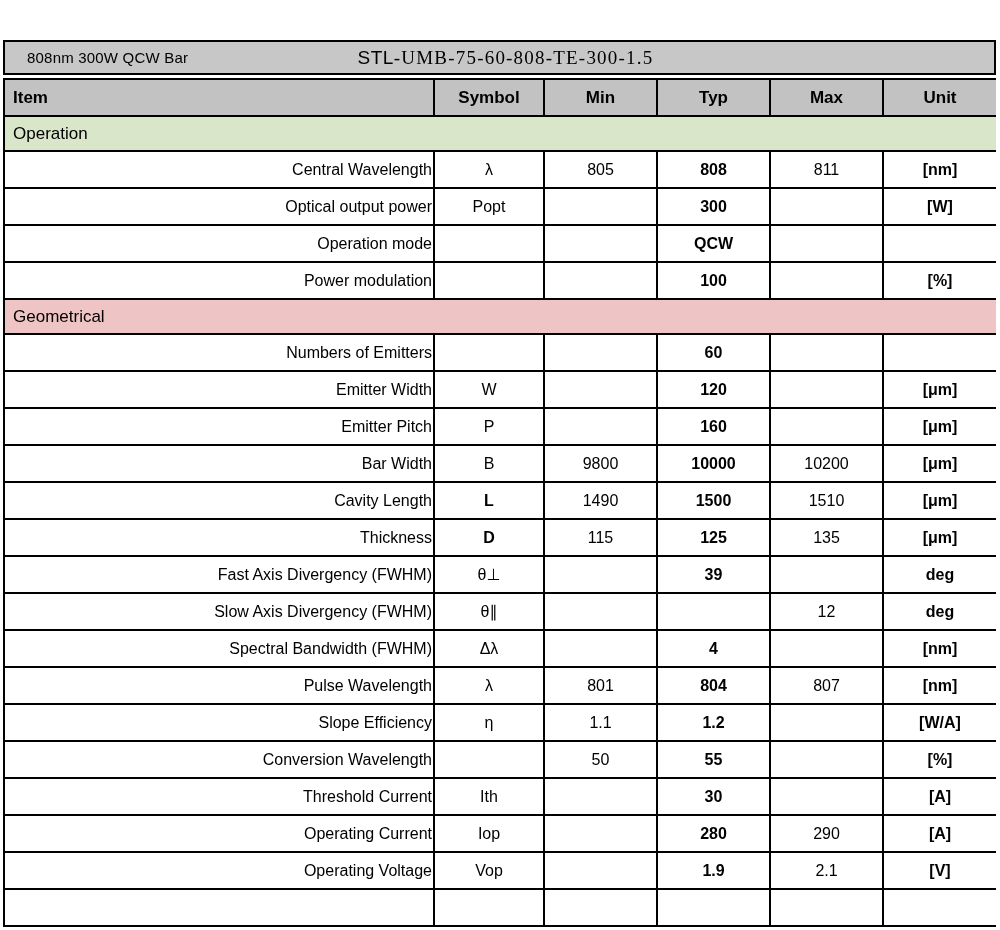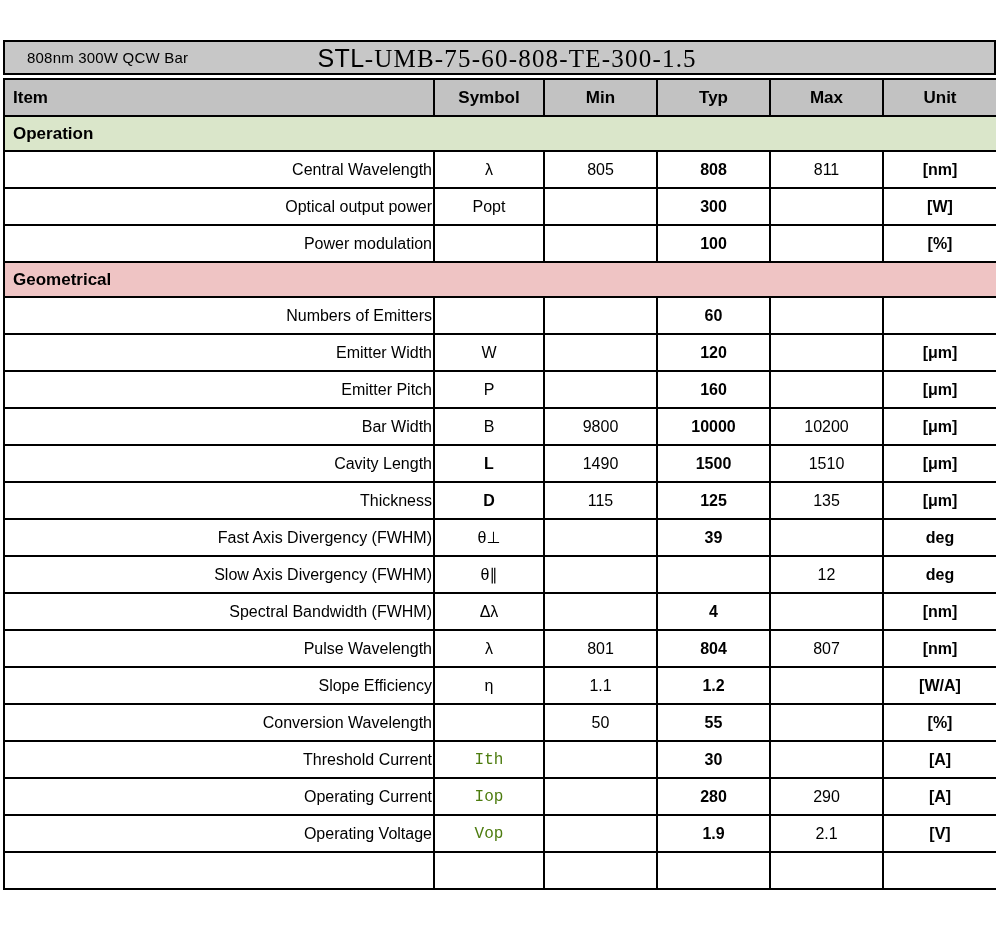"STL-UMB-75-60-808-TE-300-1.5" .model { font-size: 25px -> 19px }
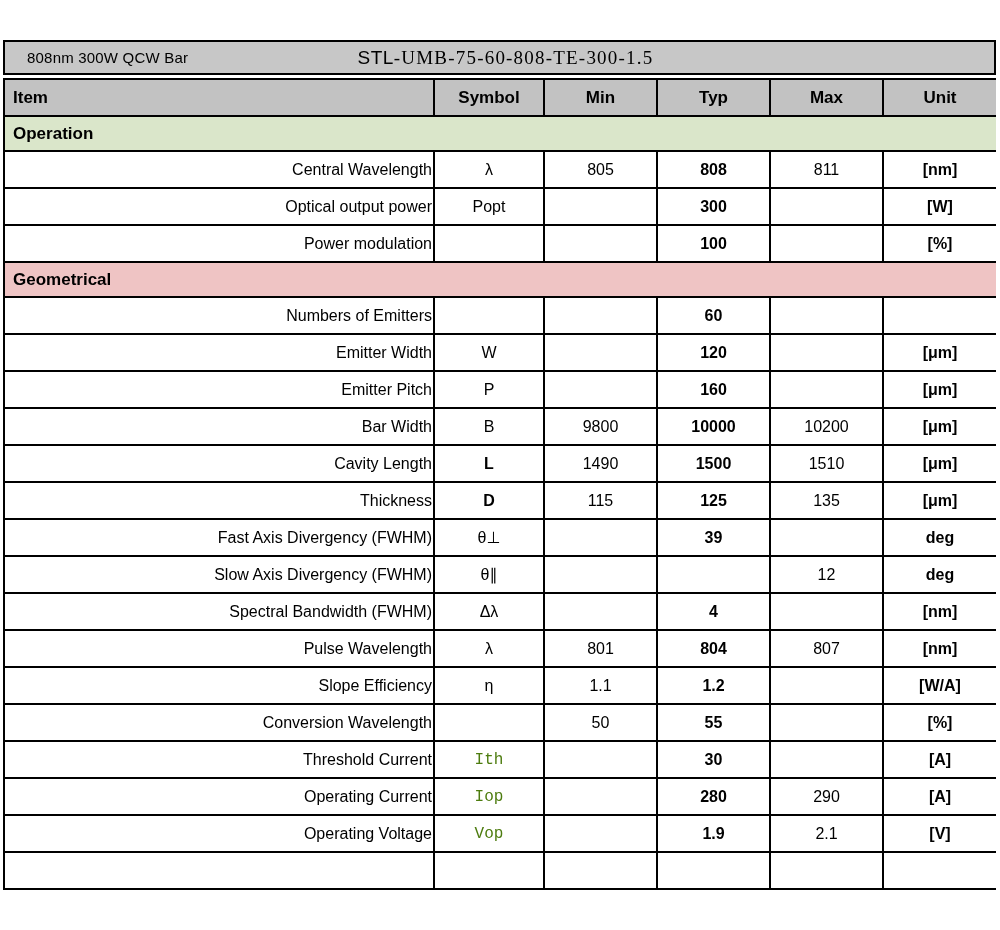"Operation" td.section { font-weight: bold -> normal }
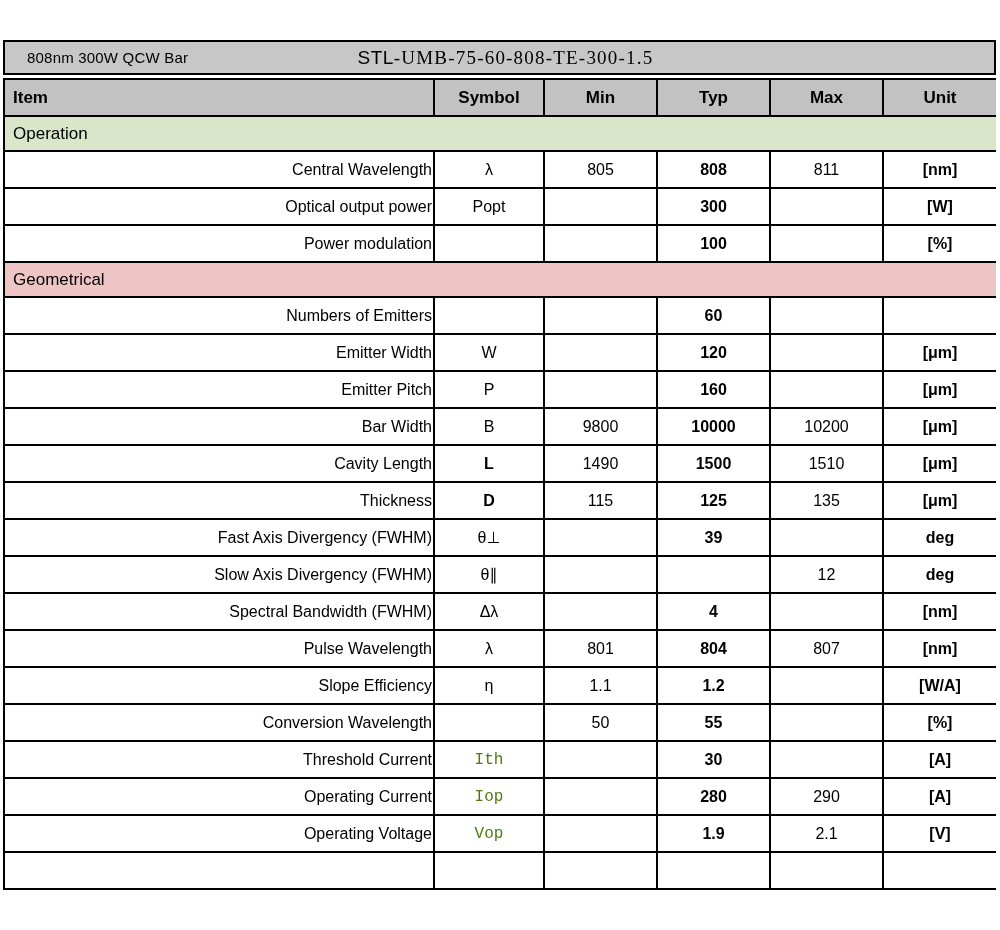"Operation mode" tr { html: none -> <tr> <td>Operation mode</td> <td></td> <td></td> <td>QCW</td> <td></td> <td></td> </tr> }
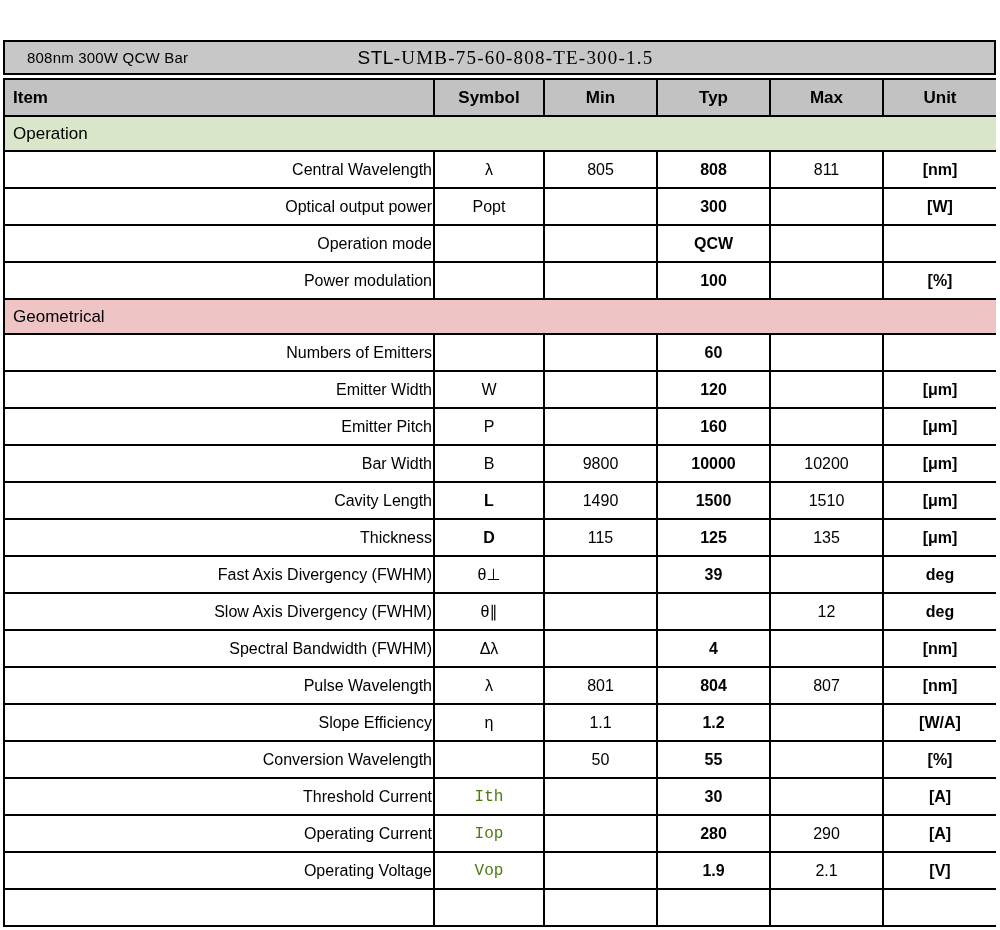"Ith" .mono { color: #4d7c0f -> #000000; font-family: Liberation Mono, monospace -> Liberation Sans, sans-serif }
